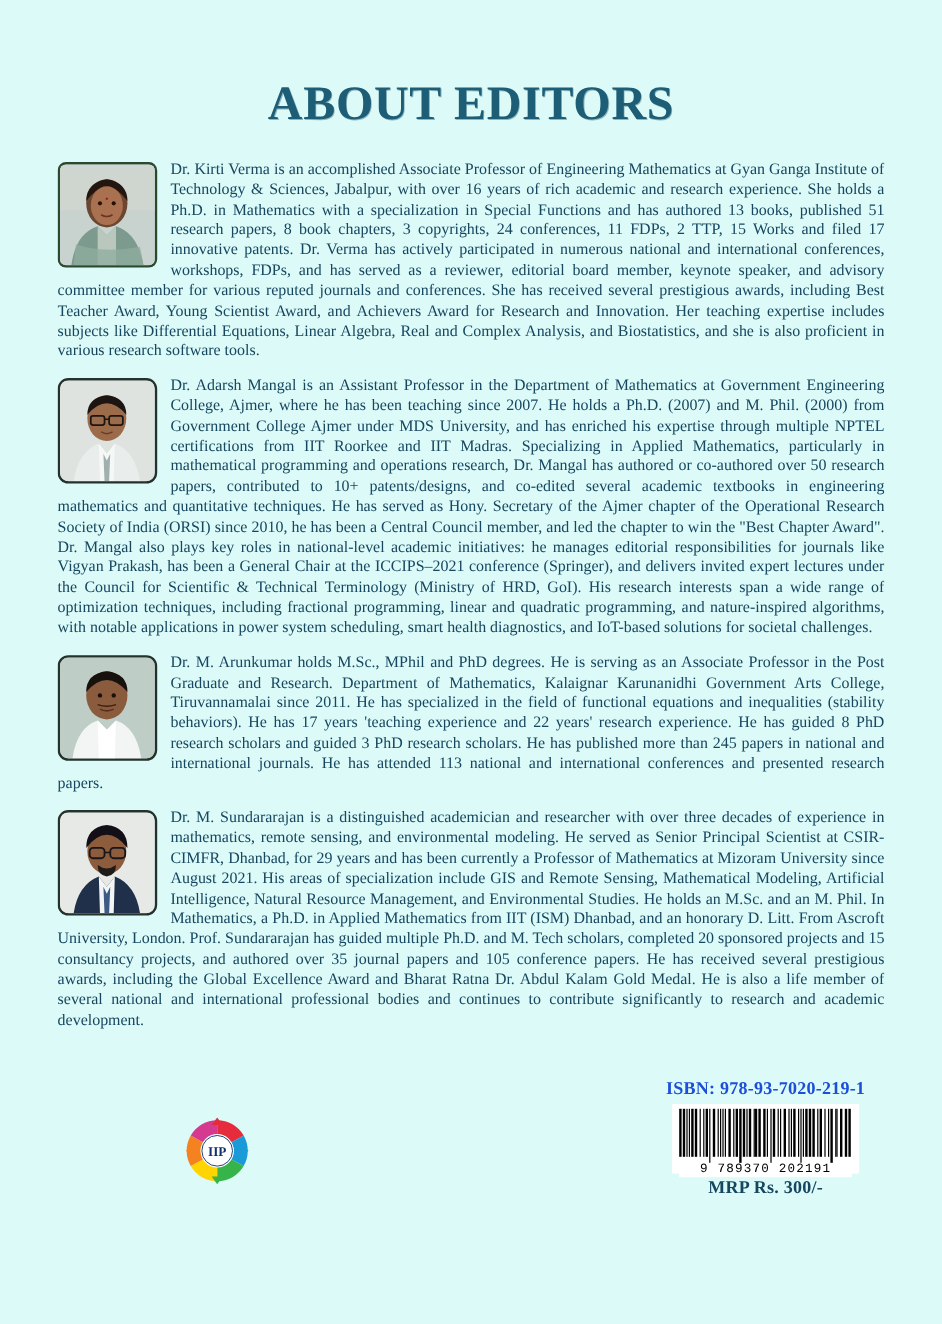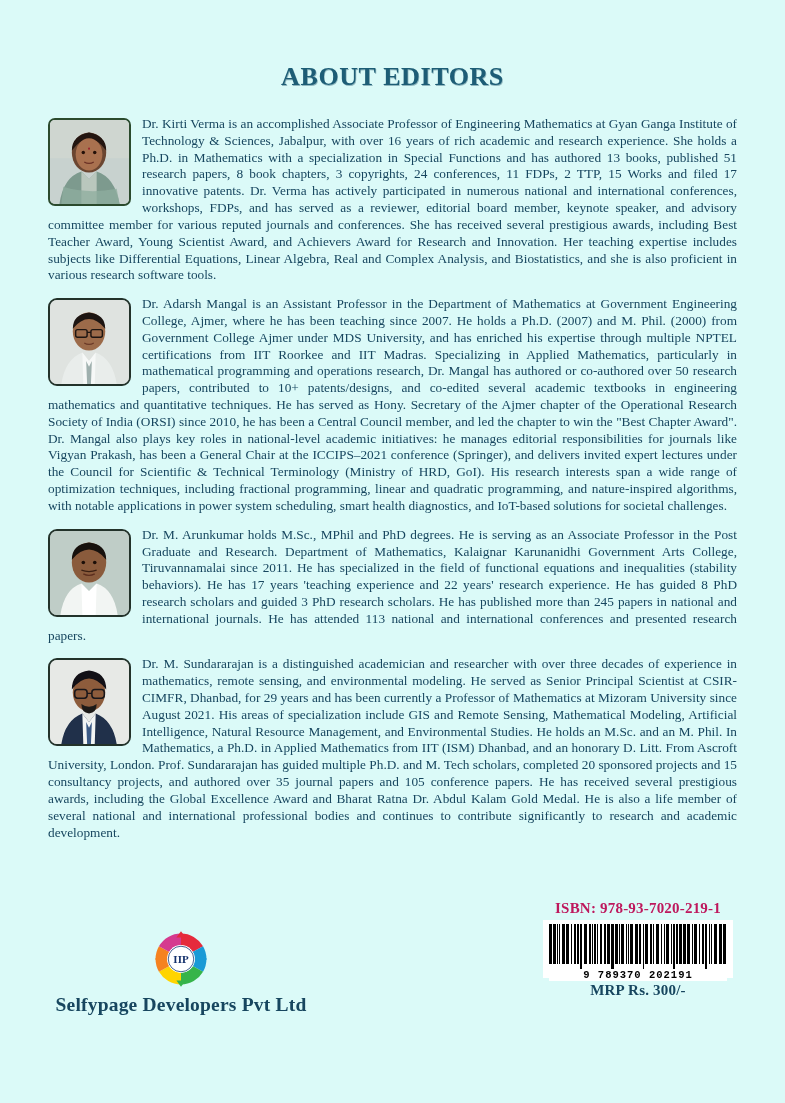"ABOUT EDITORS" .page-title { font-size: 26px -> 40px }
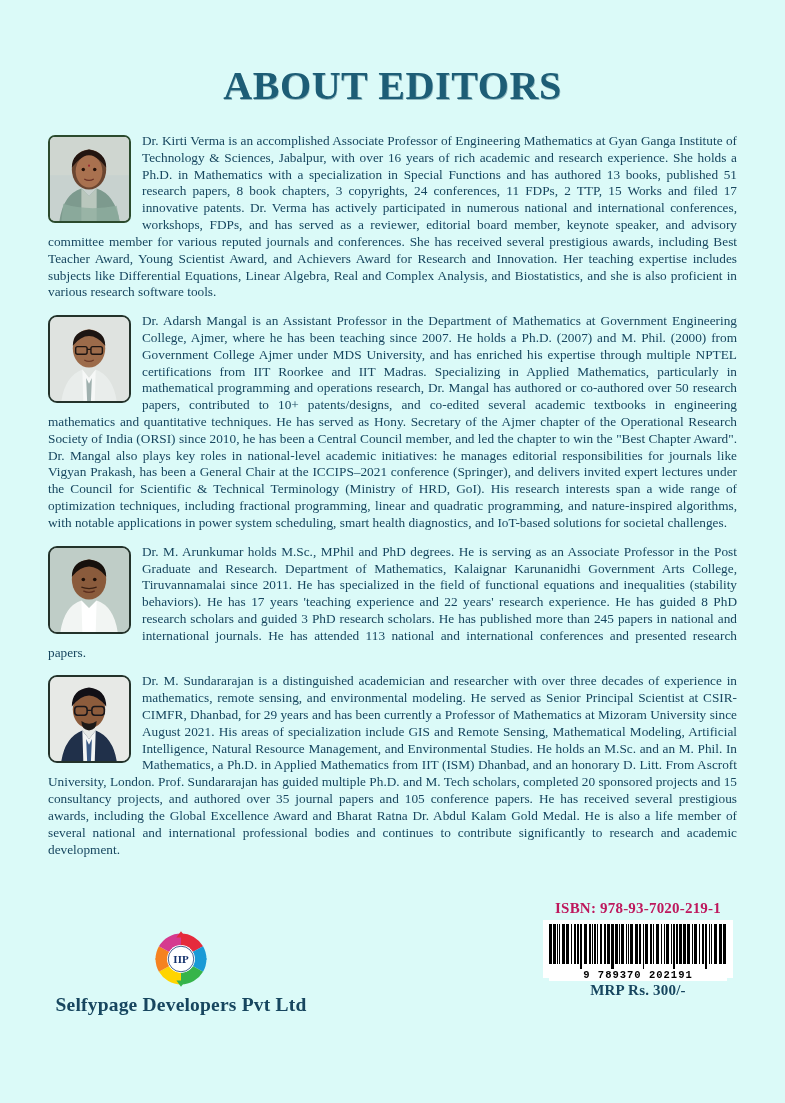"ISBN: 978-93-7020-219-1" .isbn-text { color: #be185d -> #1d4ed8 }
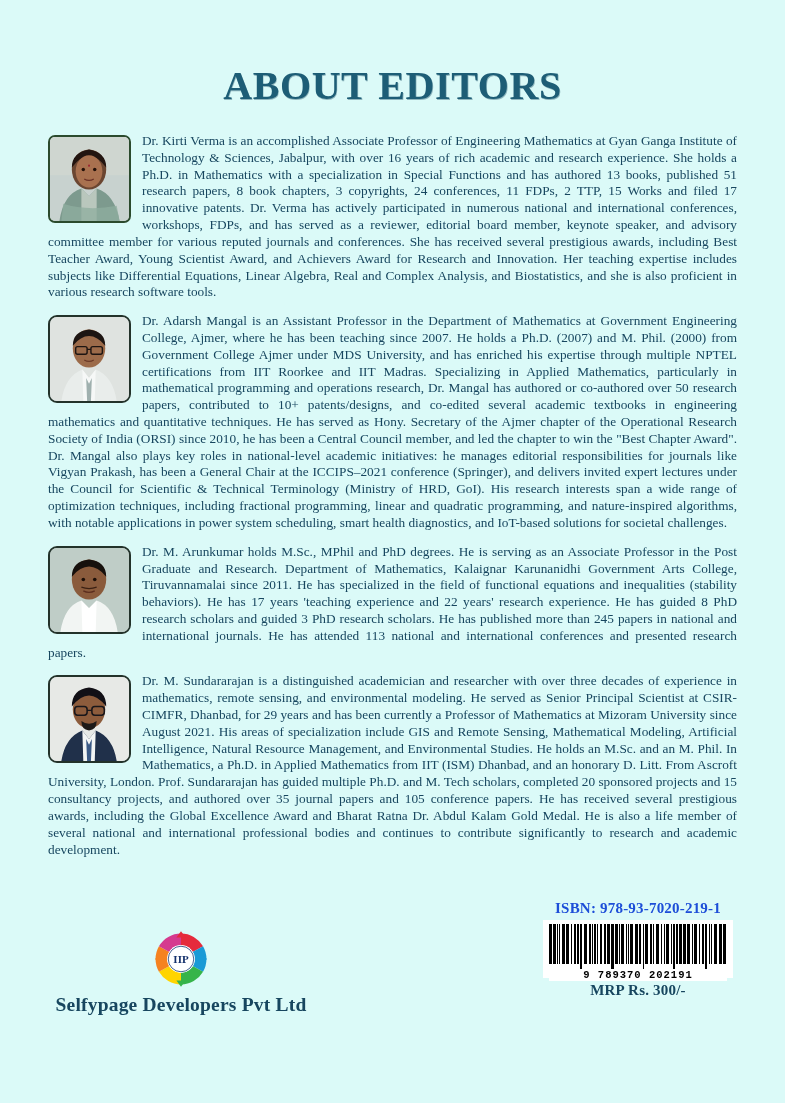"9 789370 202191" .barcode { font-weight: bold -> none; width: 190px -> 156px }
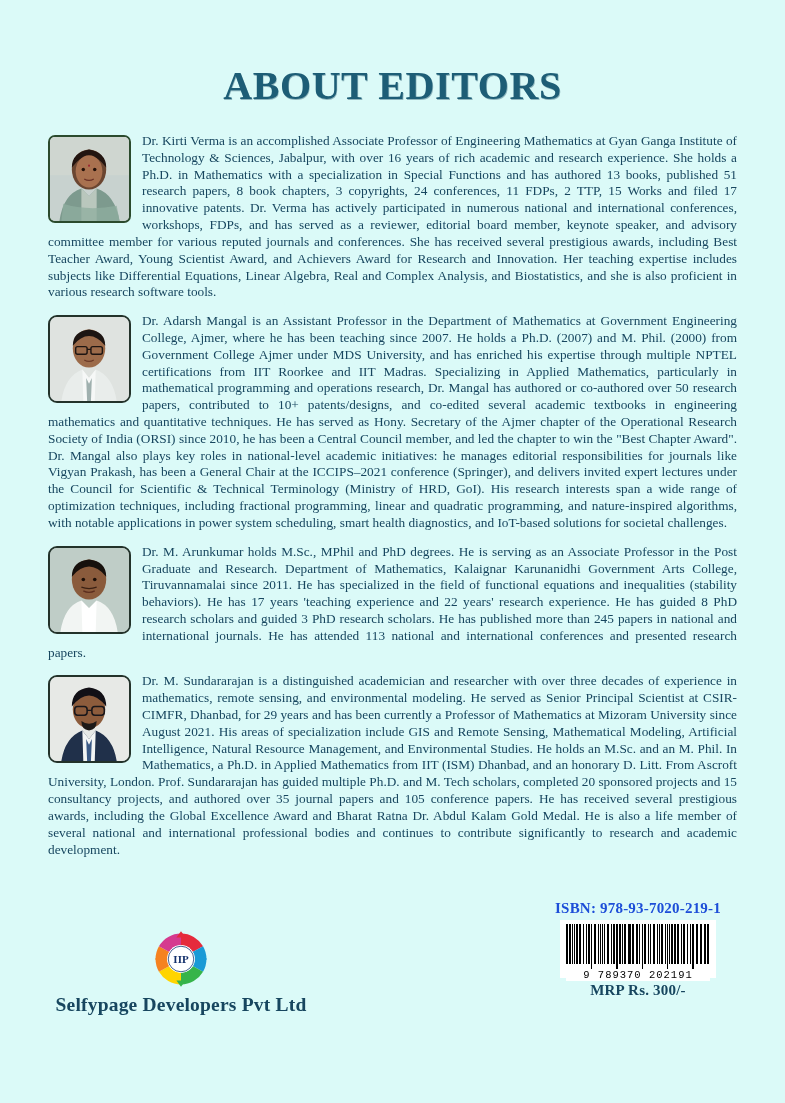"Selfypage Developers Pvt Ltd" div.publisher-name { html: <div>Selfypage Developers Pvt Ltd</div> -> none }
